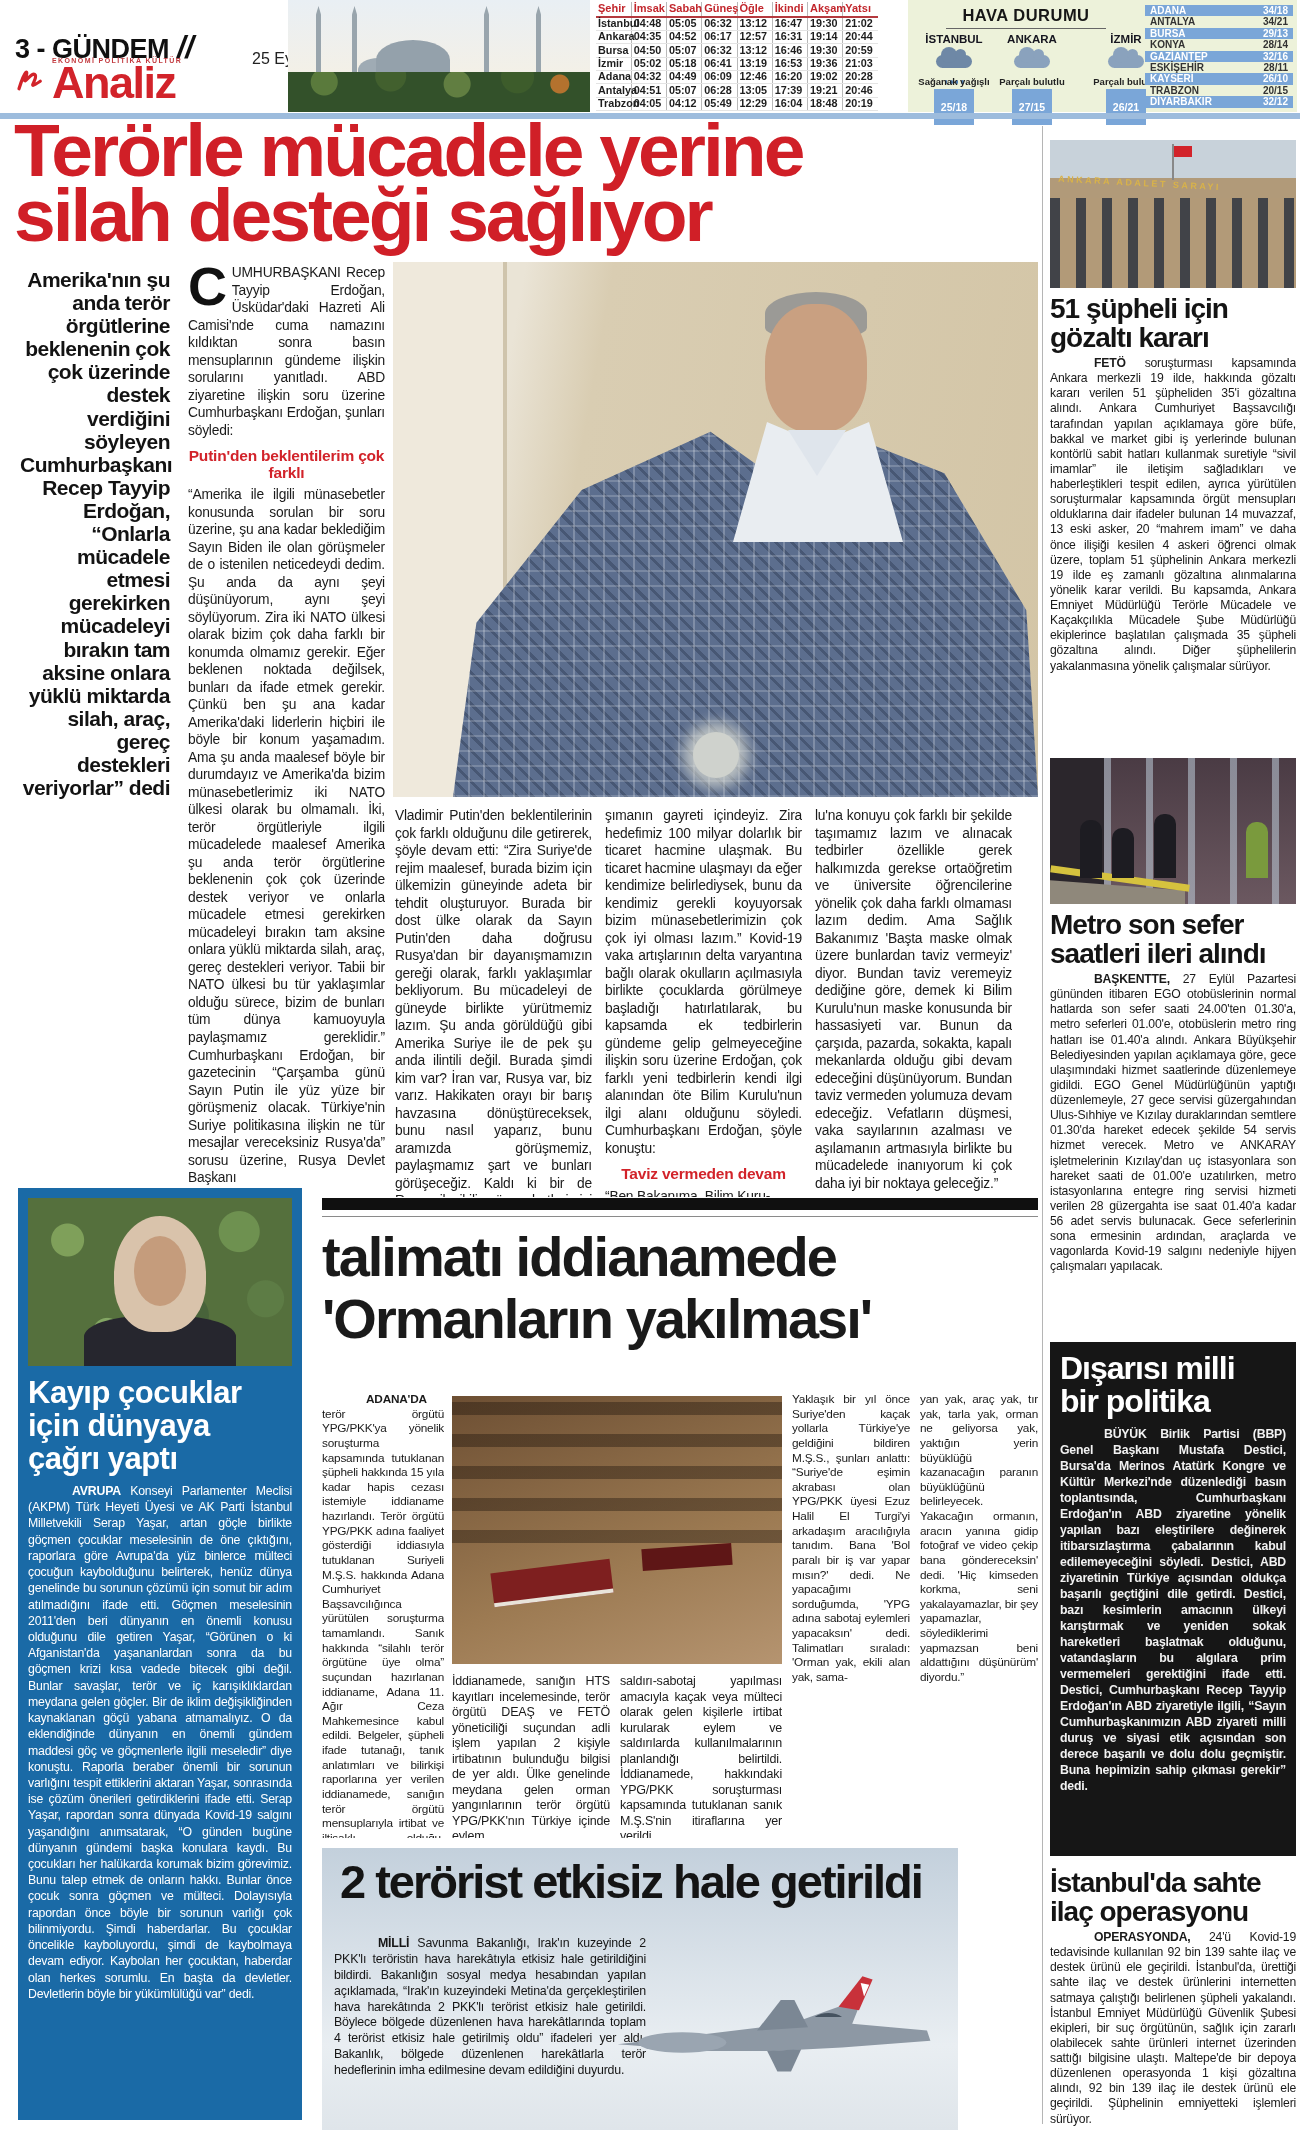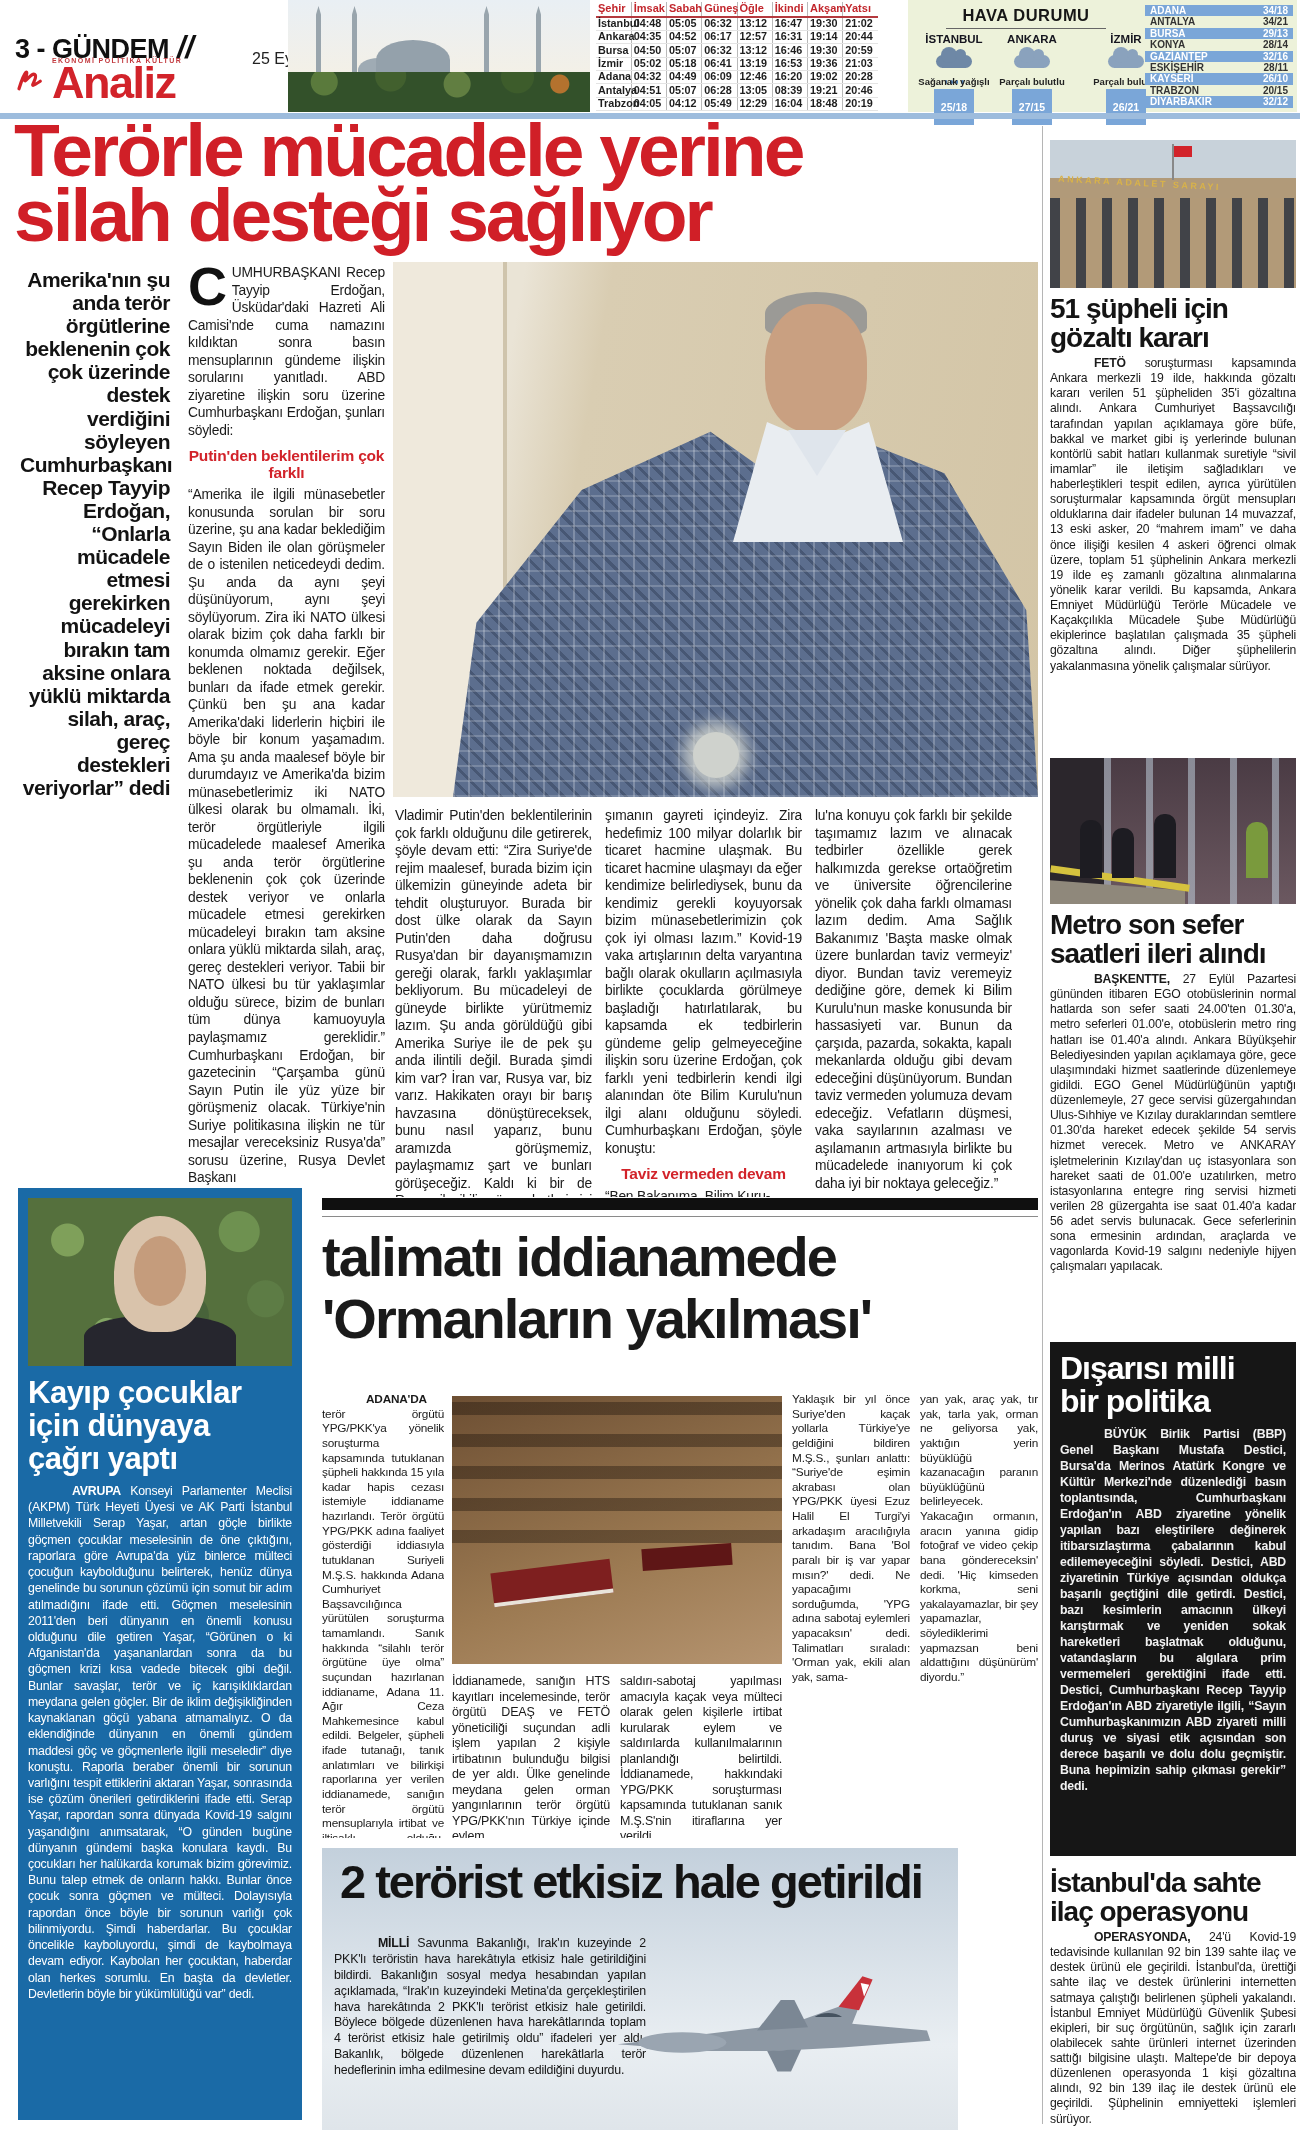"08:39" td { text: 08:39 -> 17:39 }
